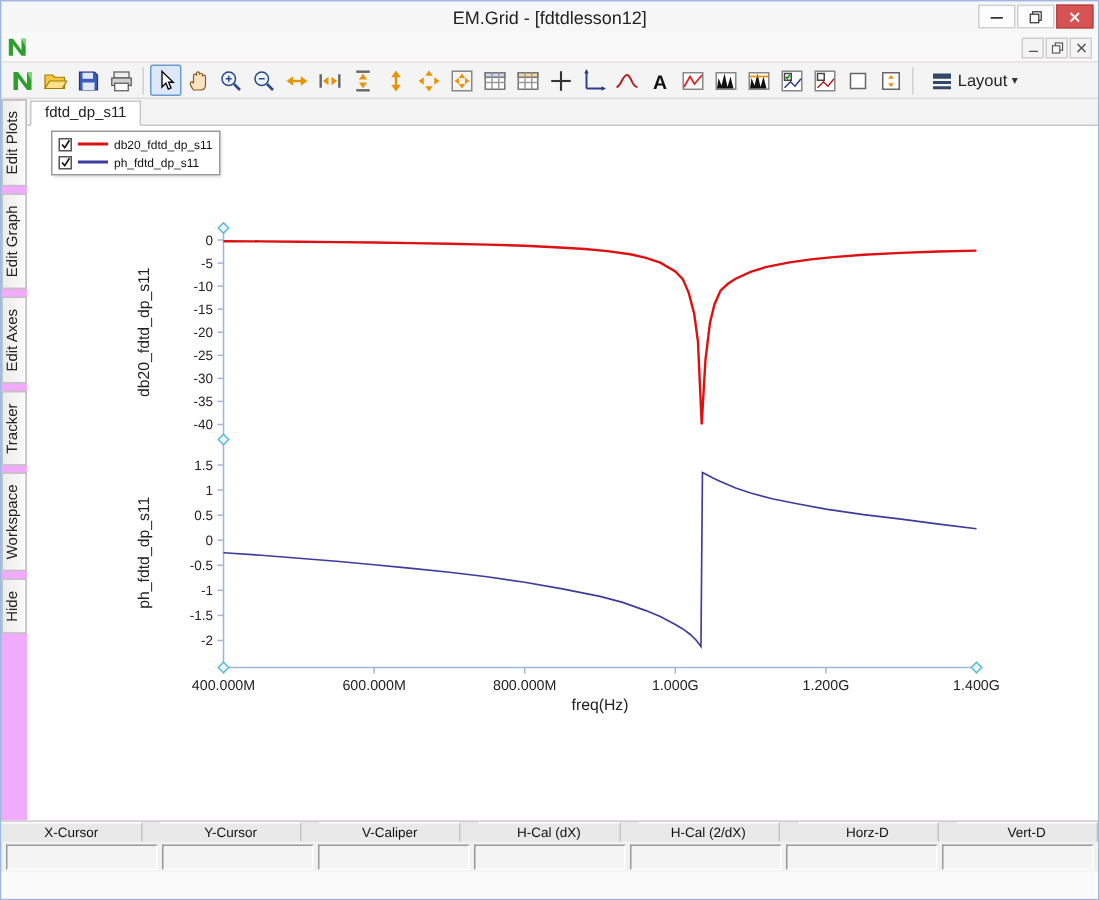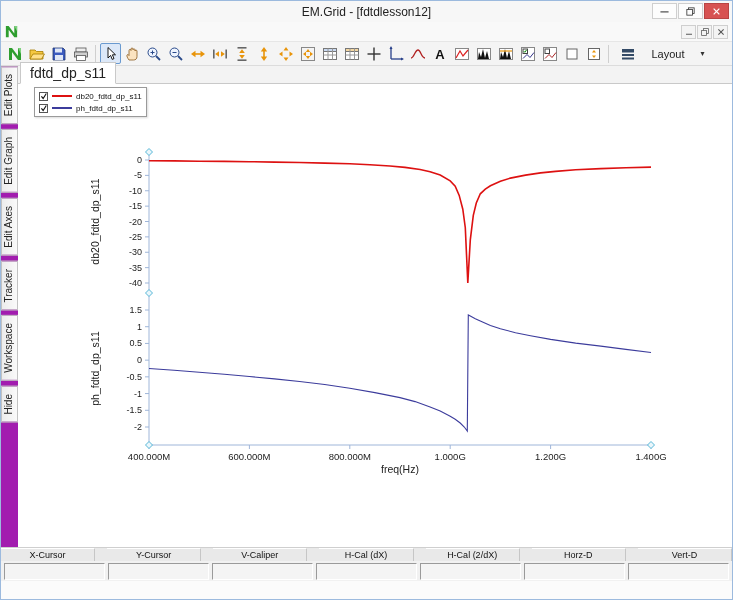"EM.Grid - [fdtdlesson12]" #window { background: #a21caf -> #f0abfc }
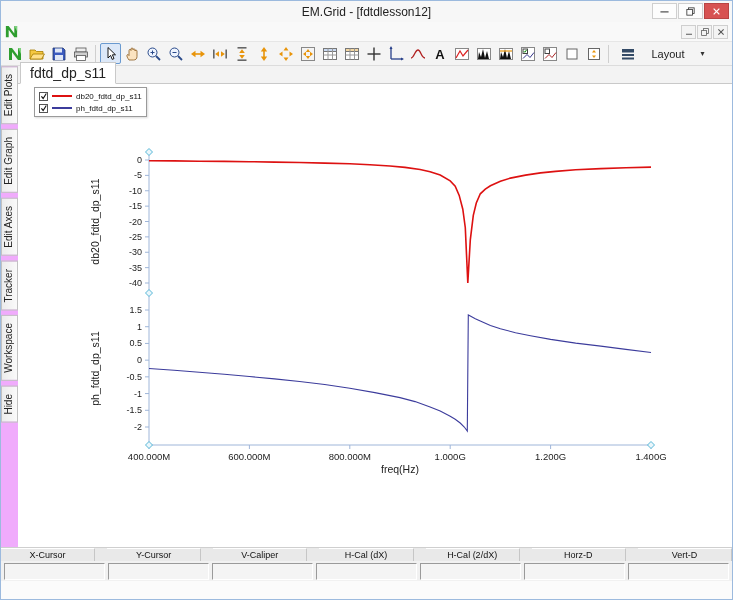"Layout" .tb-btn.tb-drop { gap: 16px -> 3px }
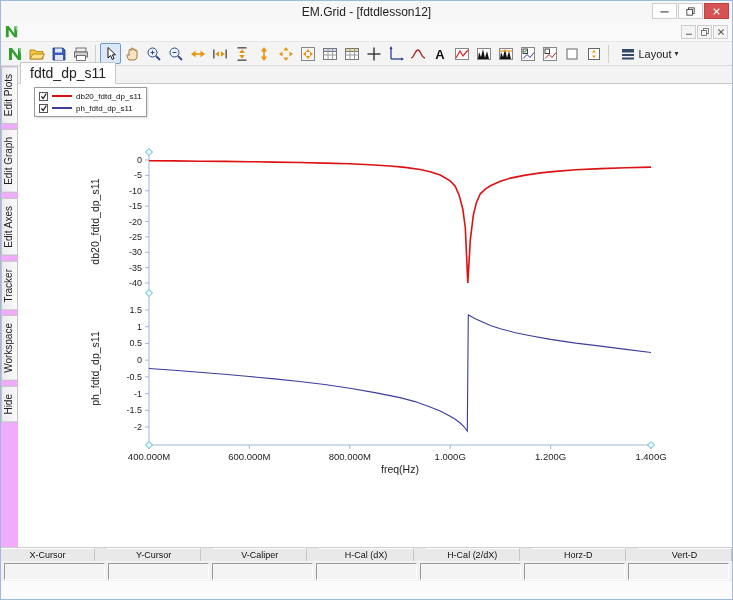"fdtd_dp_s11" .tab { font-size: 14px -> 10px }
